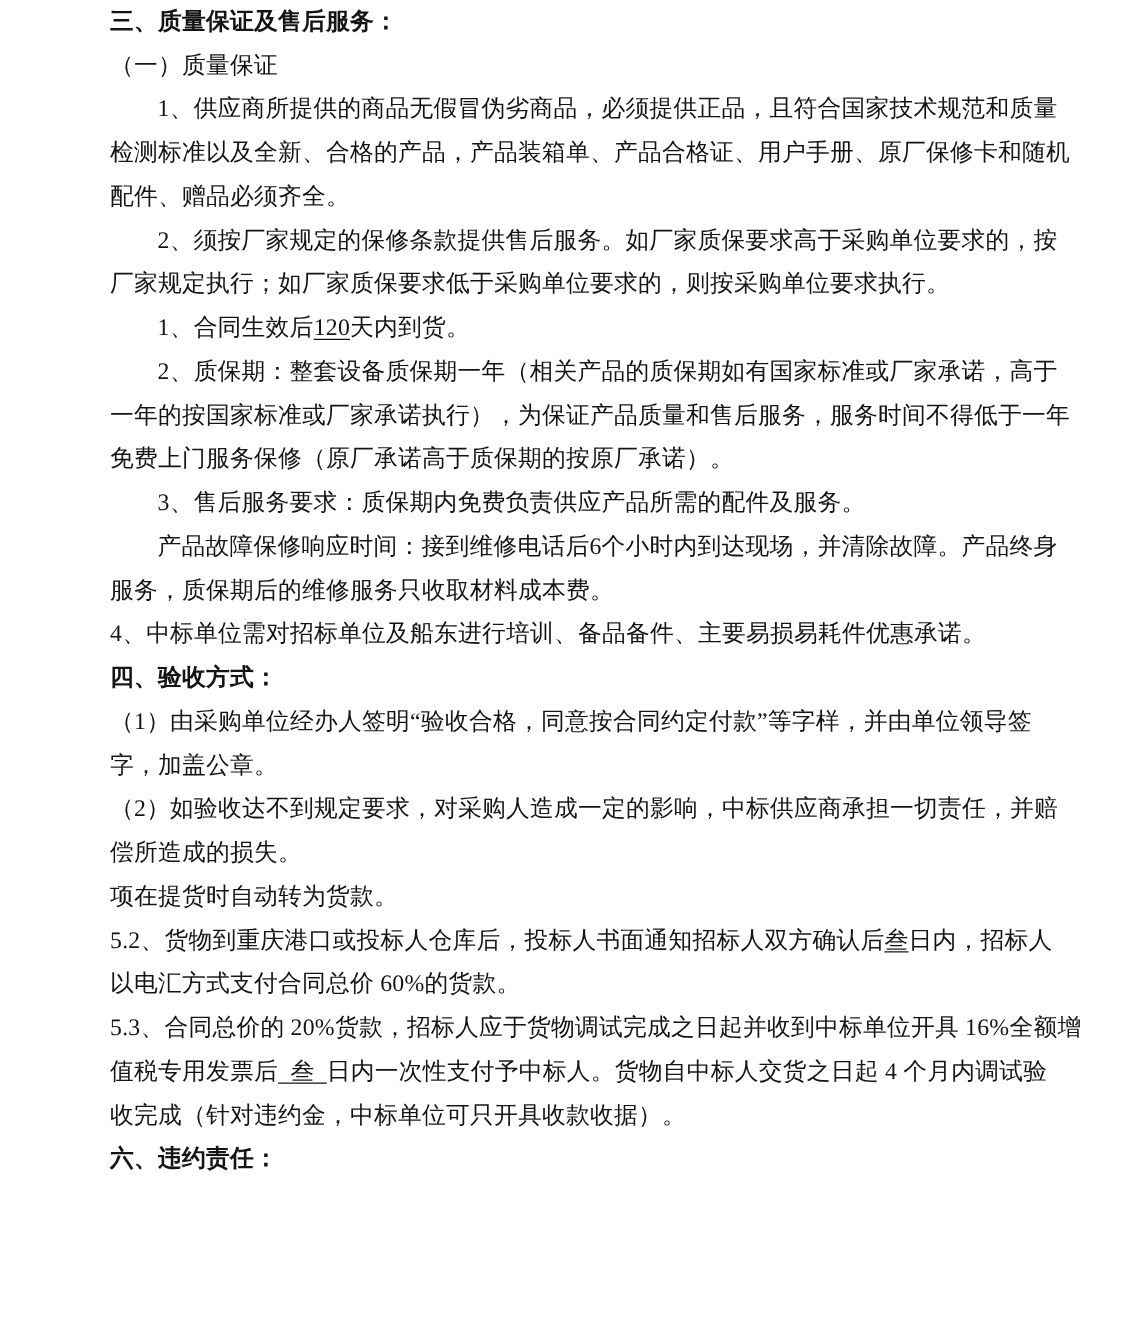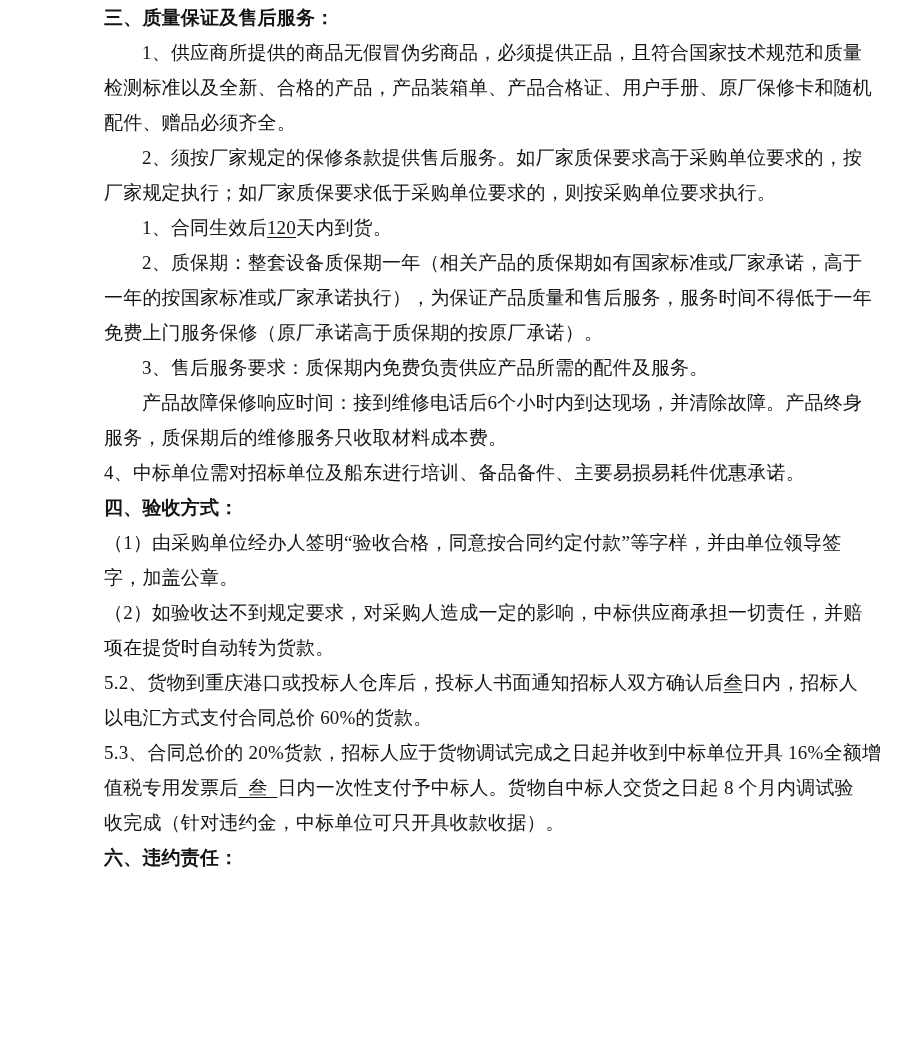"三、质量保证及售后服务：" .doc { left: 104px -> 88px }
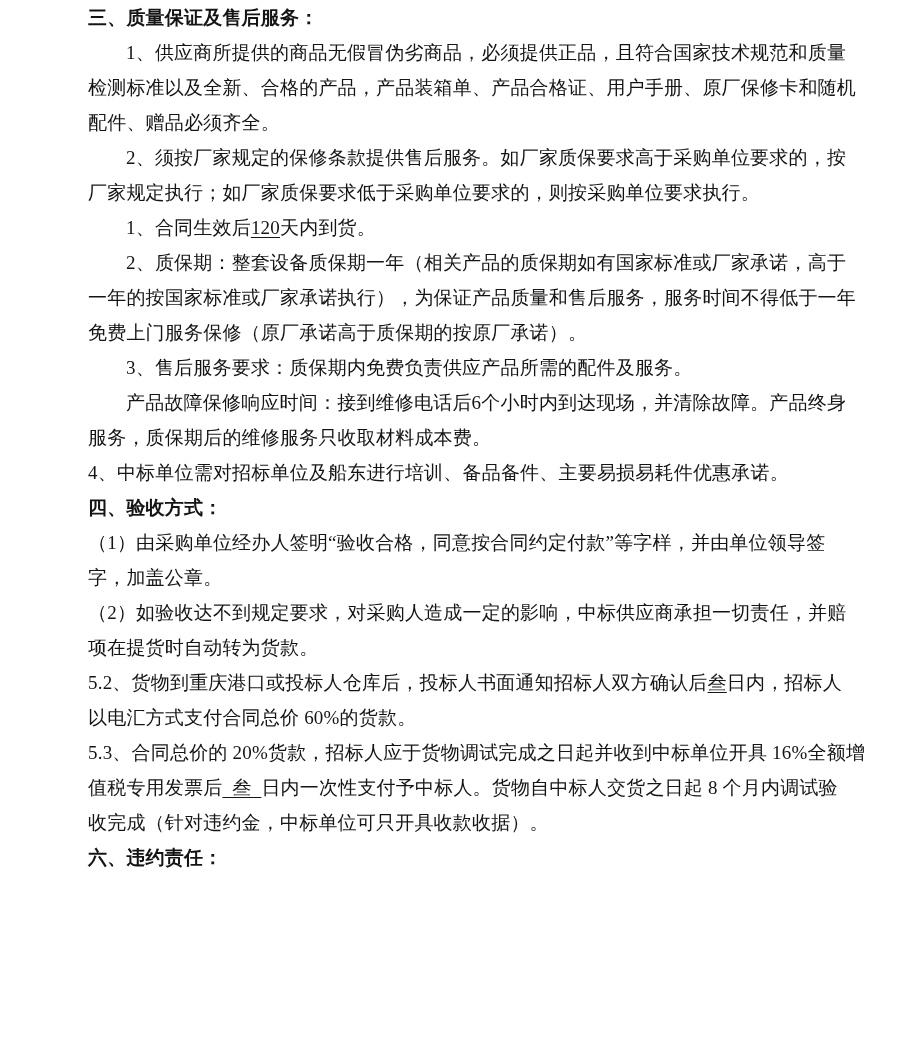"（一）质量保证" div.line { html: none -> <div><span>（一）质量保证</span></div> }
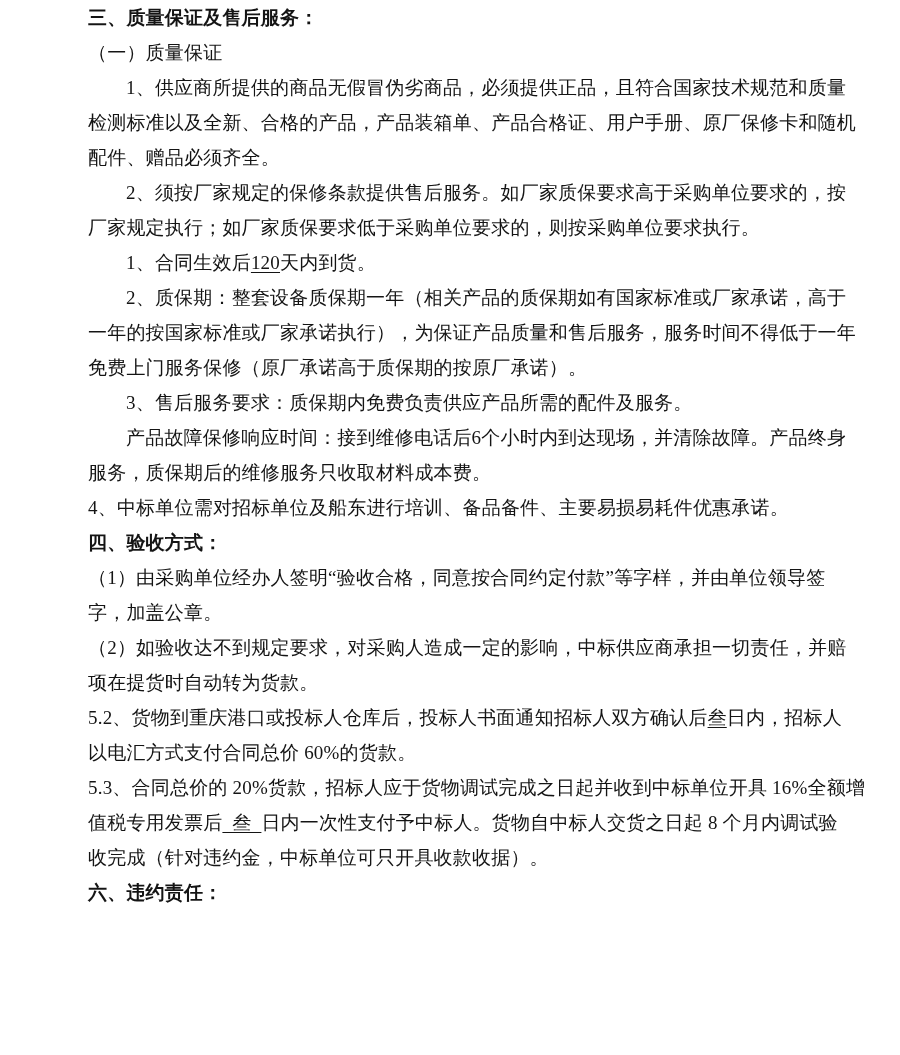"偿所造成的损失。" div.line { html: none -> <div><span>偿所造成的损失。</span></div> }
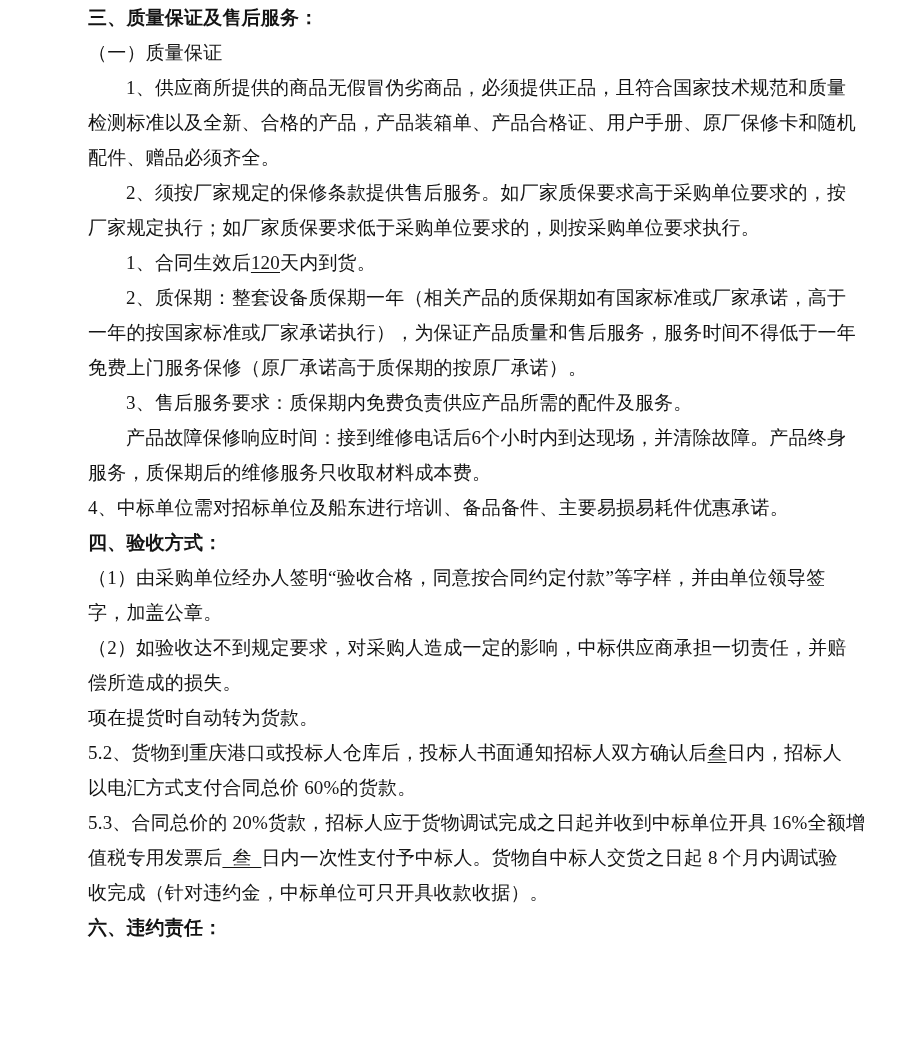"日内一次性支付予中标人。货物自中标人交货之日起 8 个月内调试验" span { text: 8 -> 4 }
